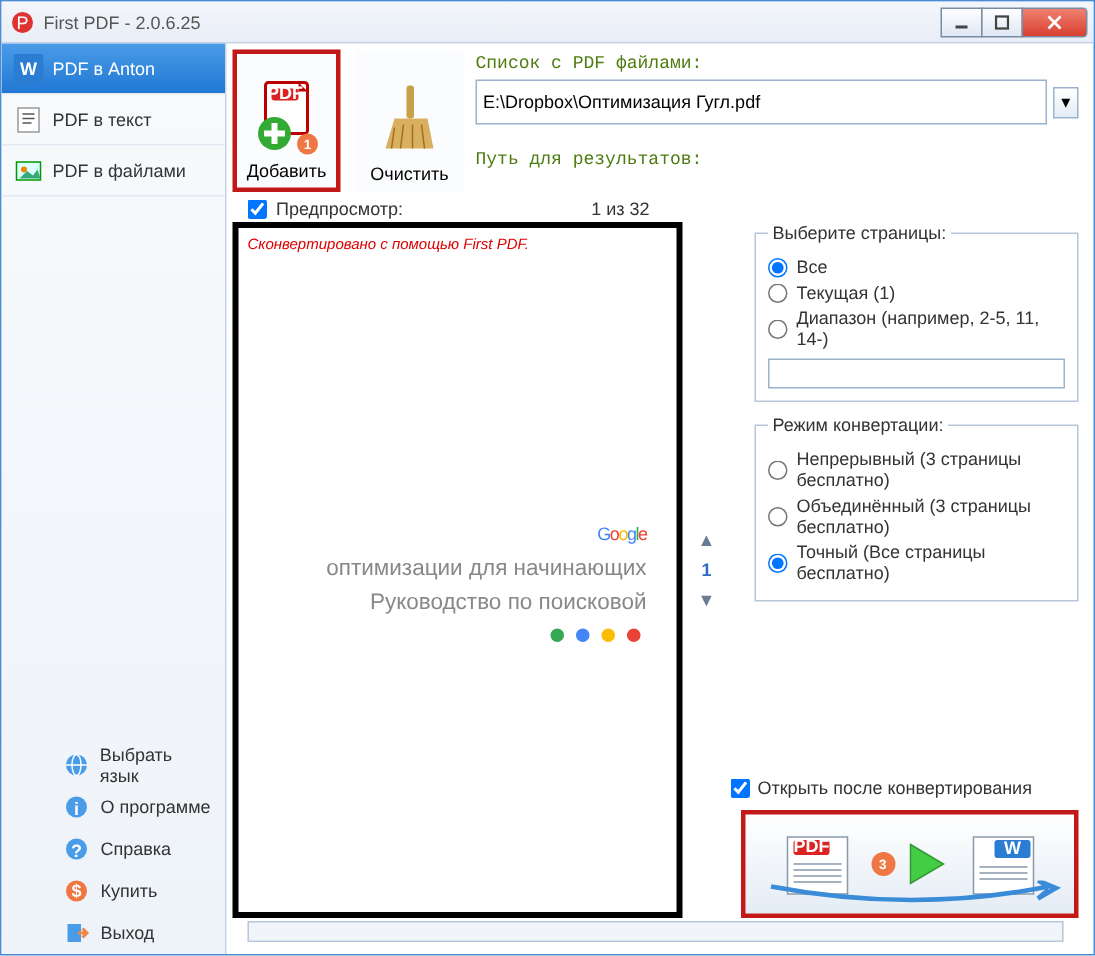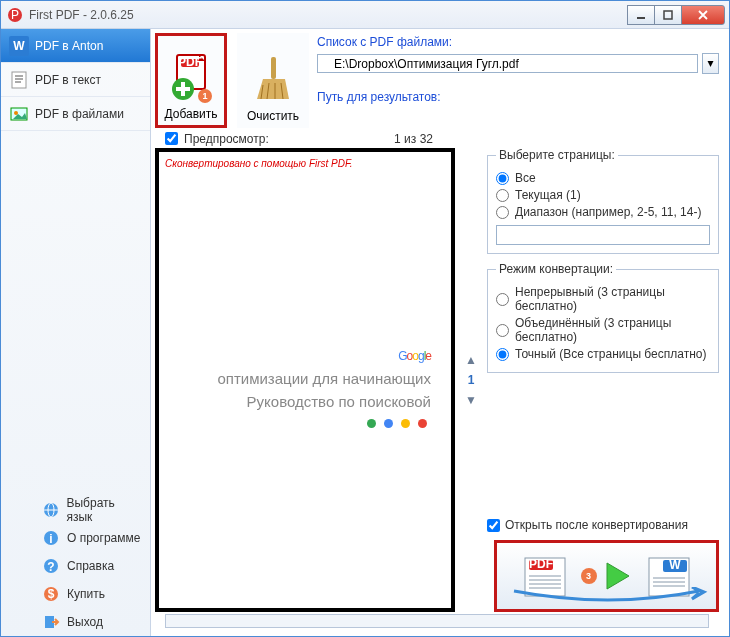"Список с PDF файлами:" .lbl { color: #1d4ed8 -> #4d7c0f; font-family: none -> Liberation Mono, monospace }
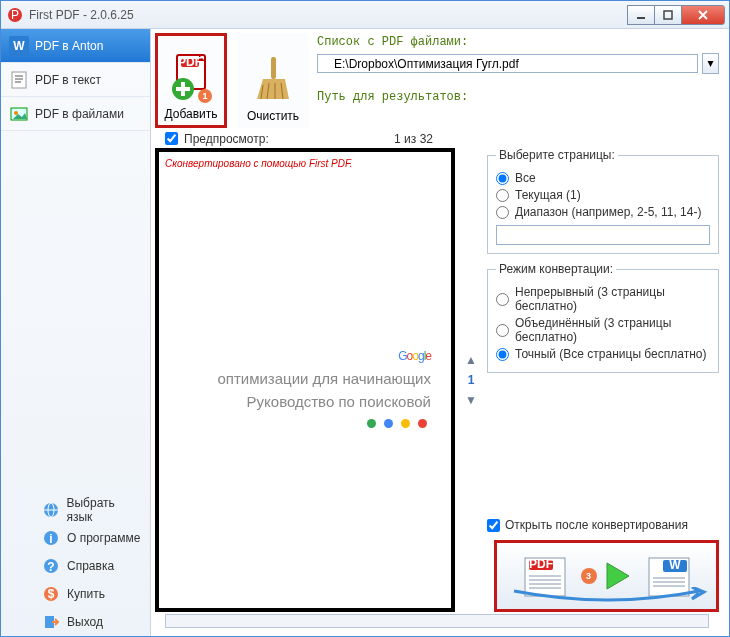"E:\Dropbox\Оптимизация Гугл.pdf" .text-input { height: 19px -> 30px; padding: 1px 16px -> 1px 4px }
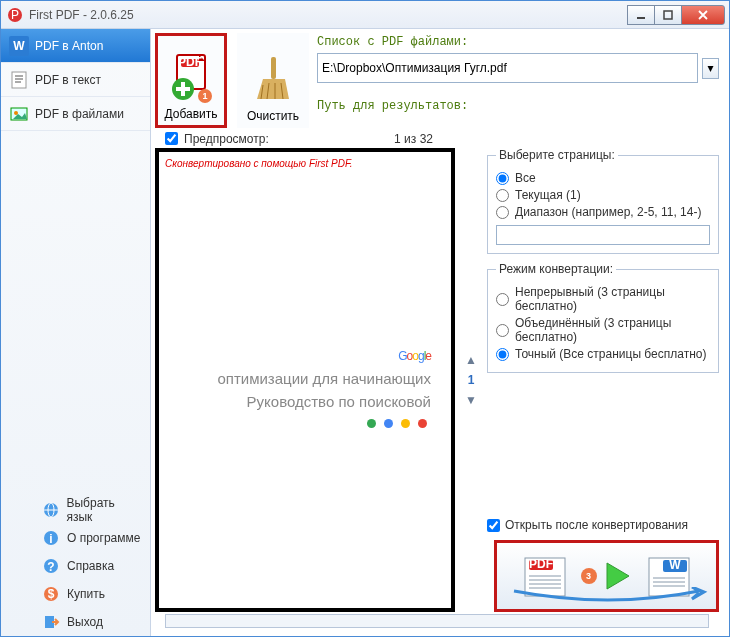"Предпросмотр:" .preview-bar { align-items: flex-start -> flex-end }
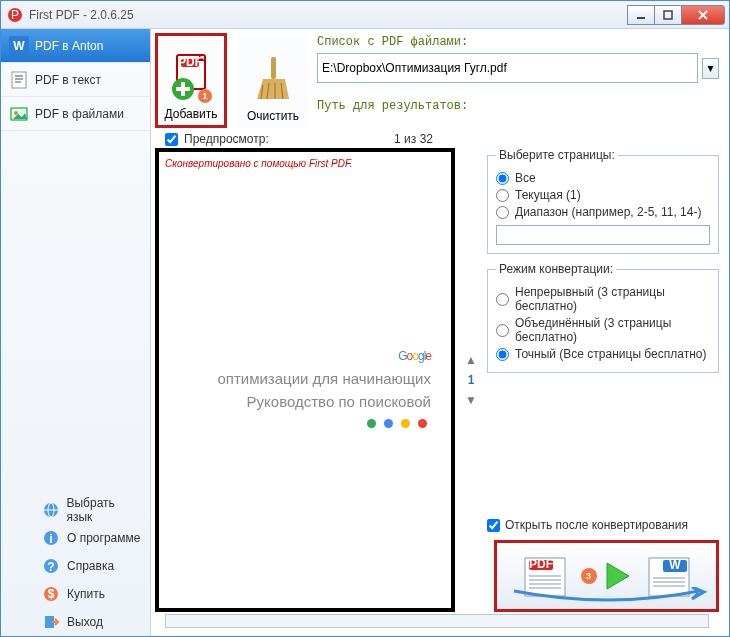"Выберите страницы:" fieldset { margin-left: none -> 16px }
